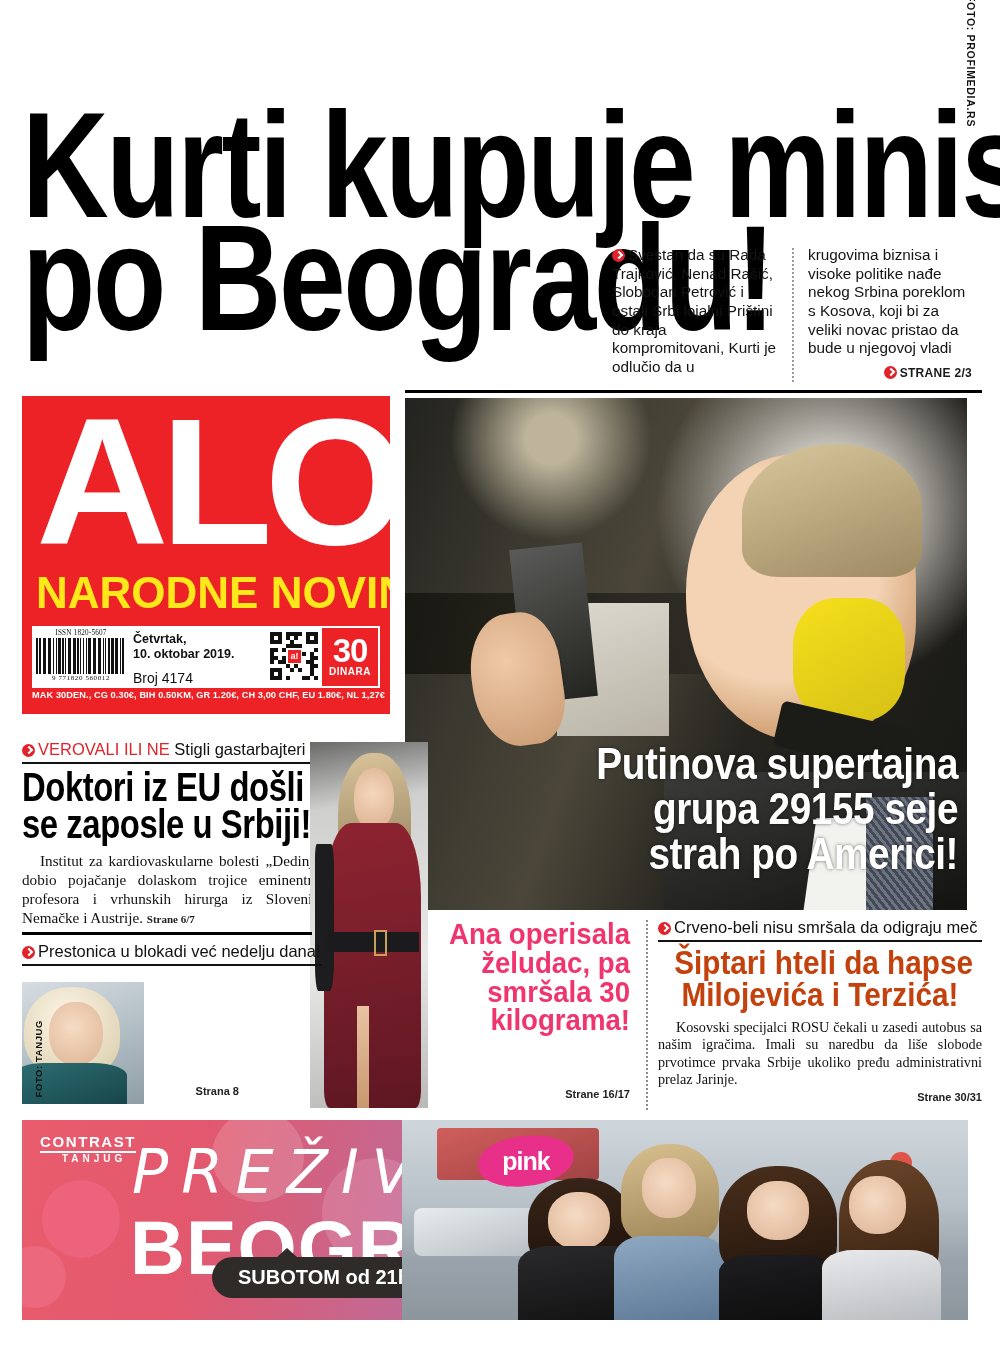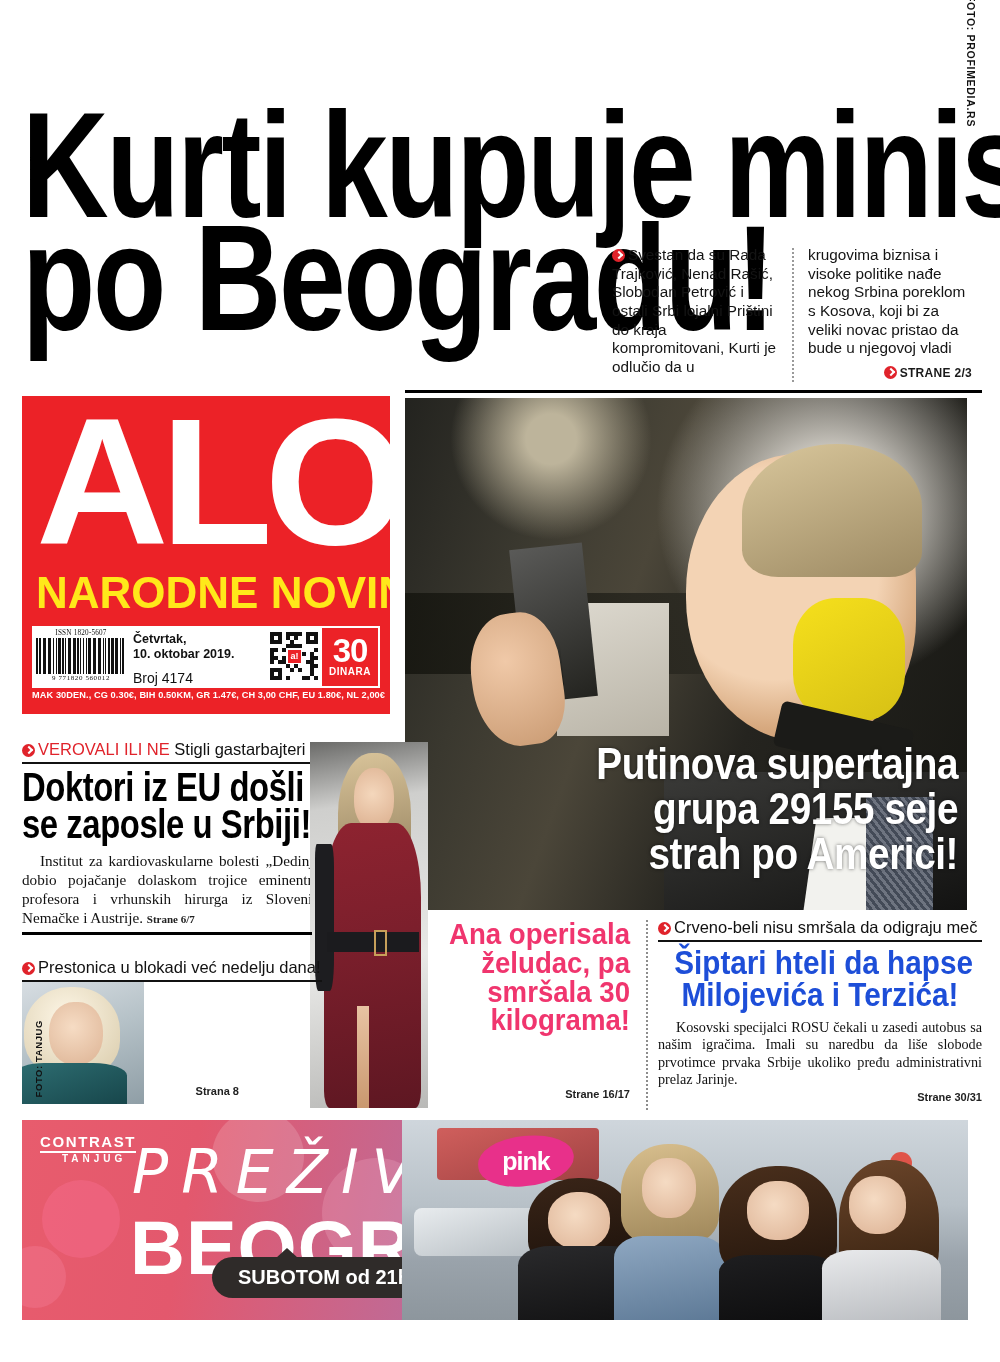"MAK 30DEN., CG 0.30€, BIH" div.intl-prices { text: 1.47€, CH 3,00 CHF, EU 1.80€, NL 2,00€ -> 1.20€, CH 3,00 CHF, EU 1.80€, NL 1,27€ }
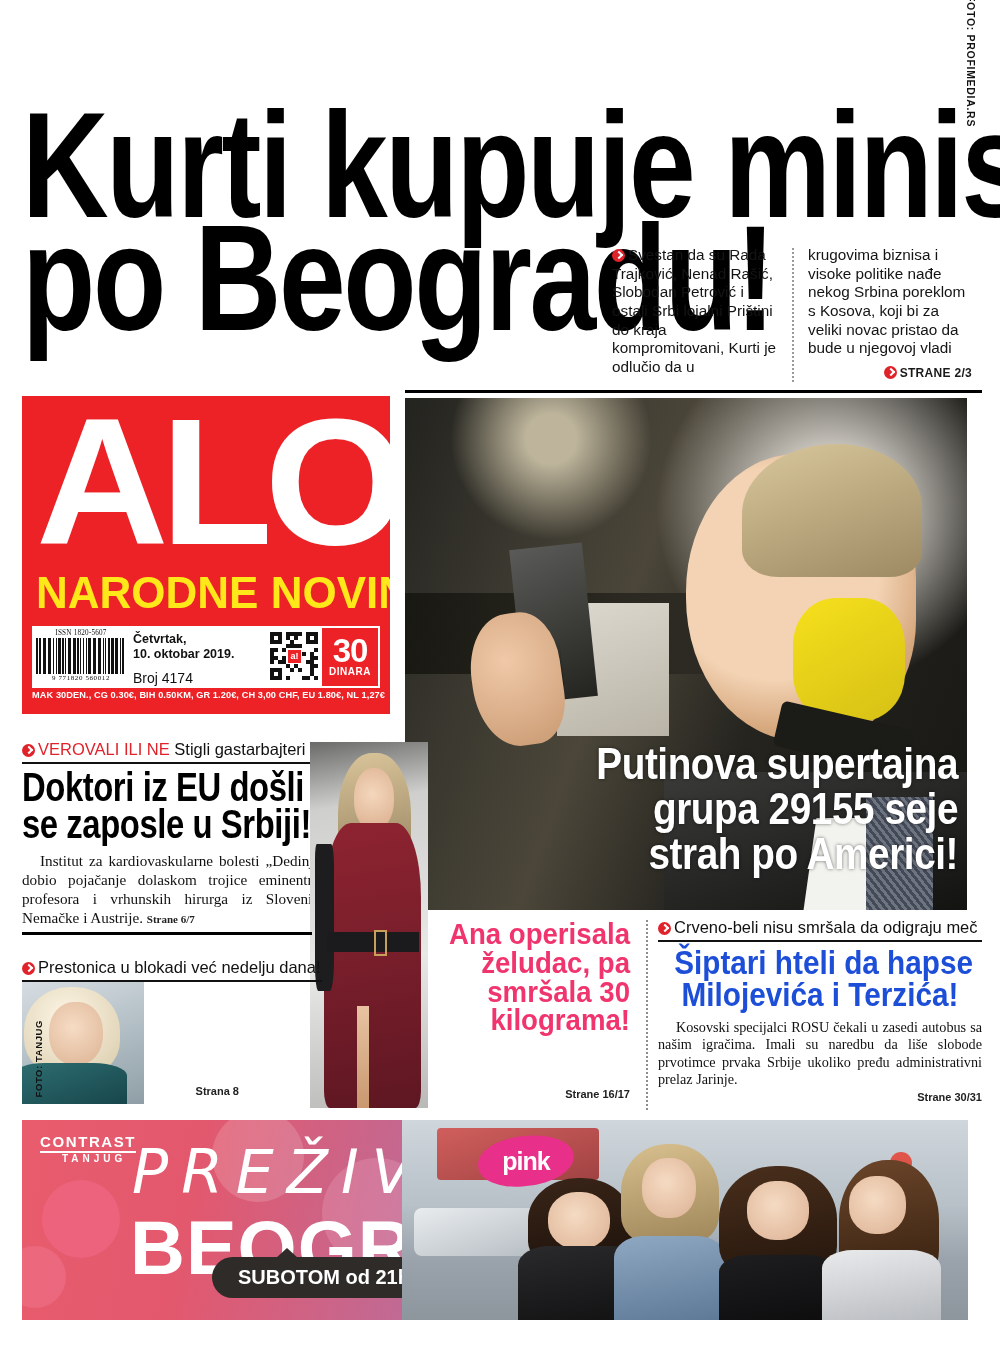"Prestonica u blokadi već nedelju" .story-taxi { margin-top: 16px -> none }
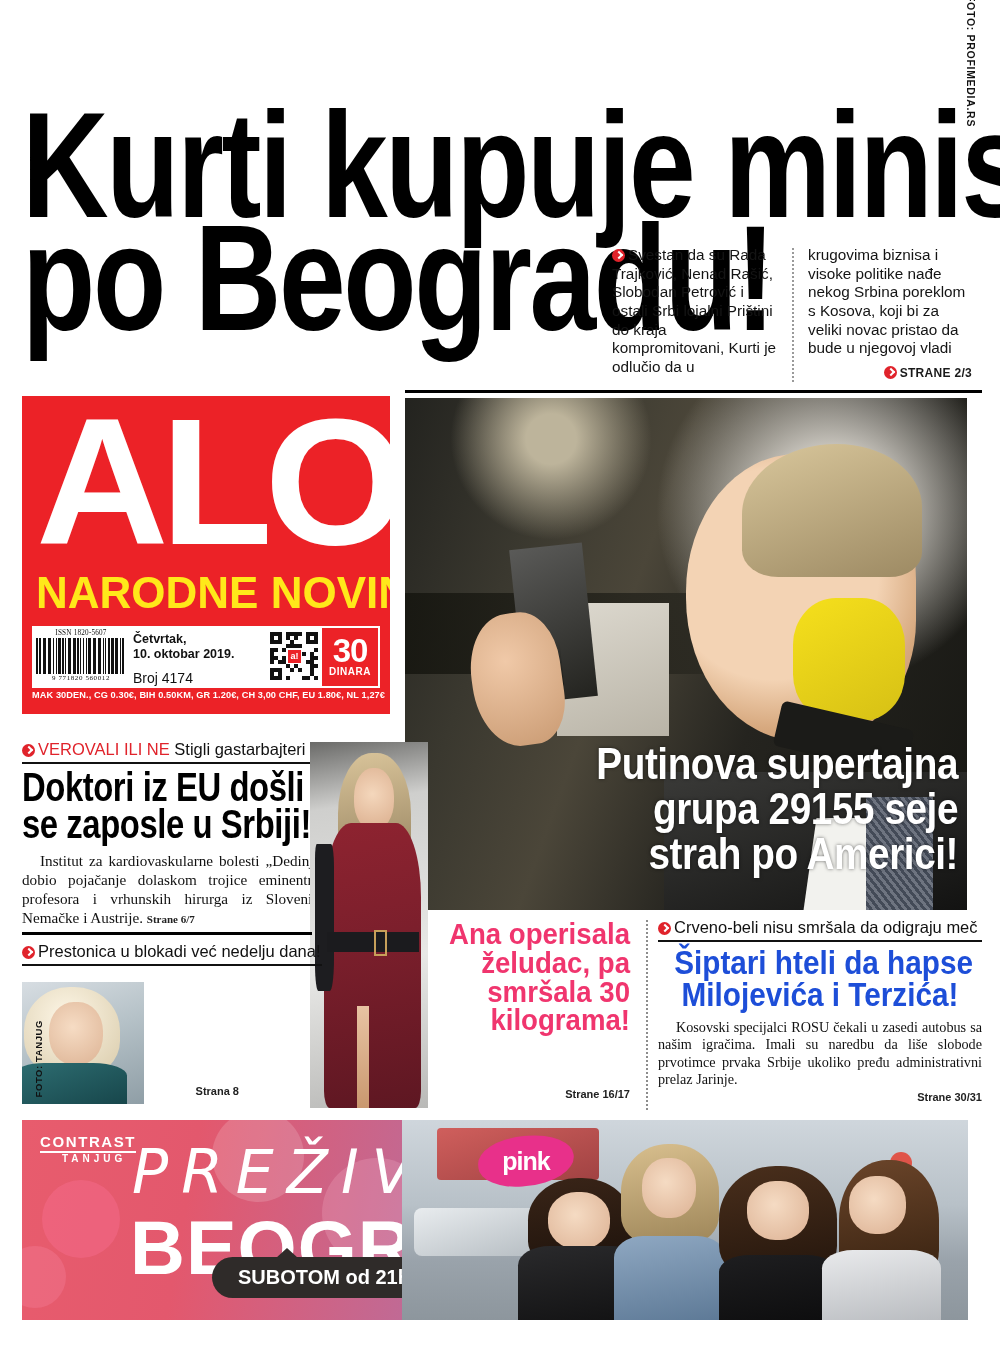"Šiptari hteli da hapse" .siptari-hl { color: #1d4ed8 -> #c2410c }
